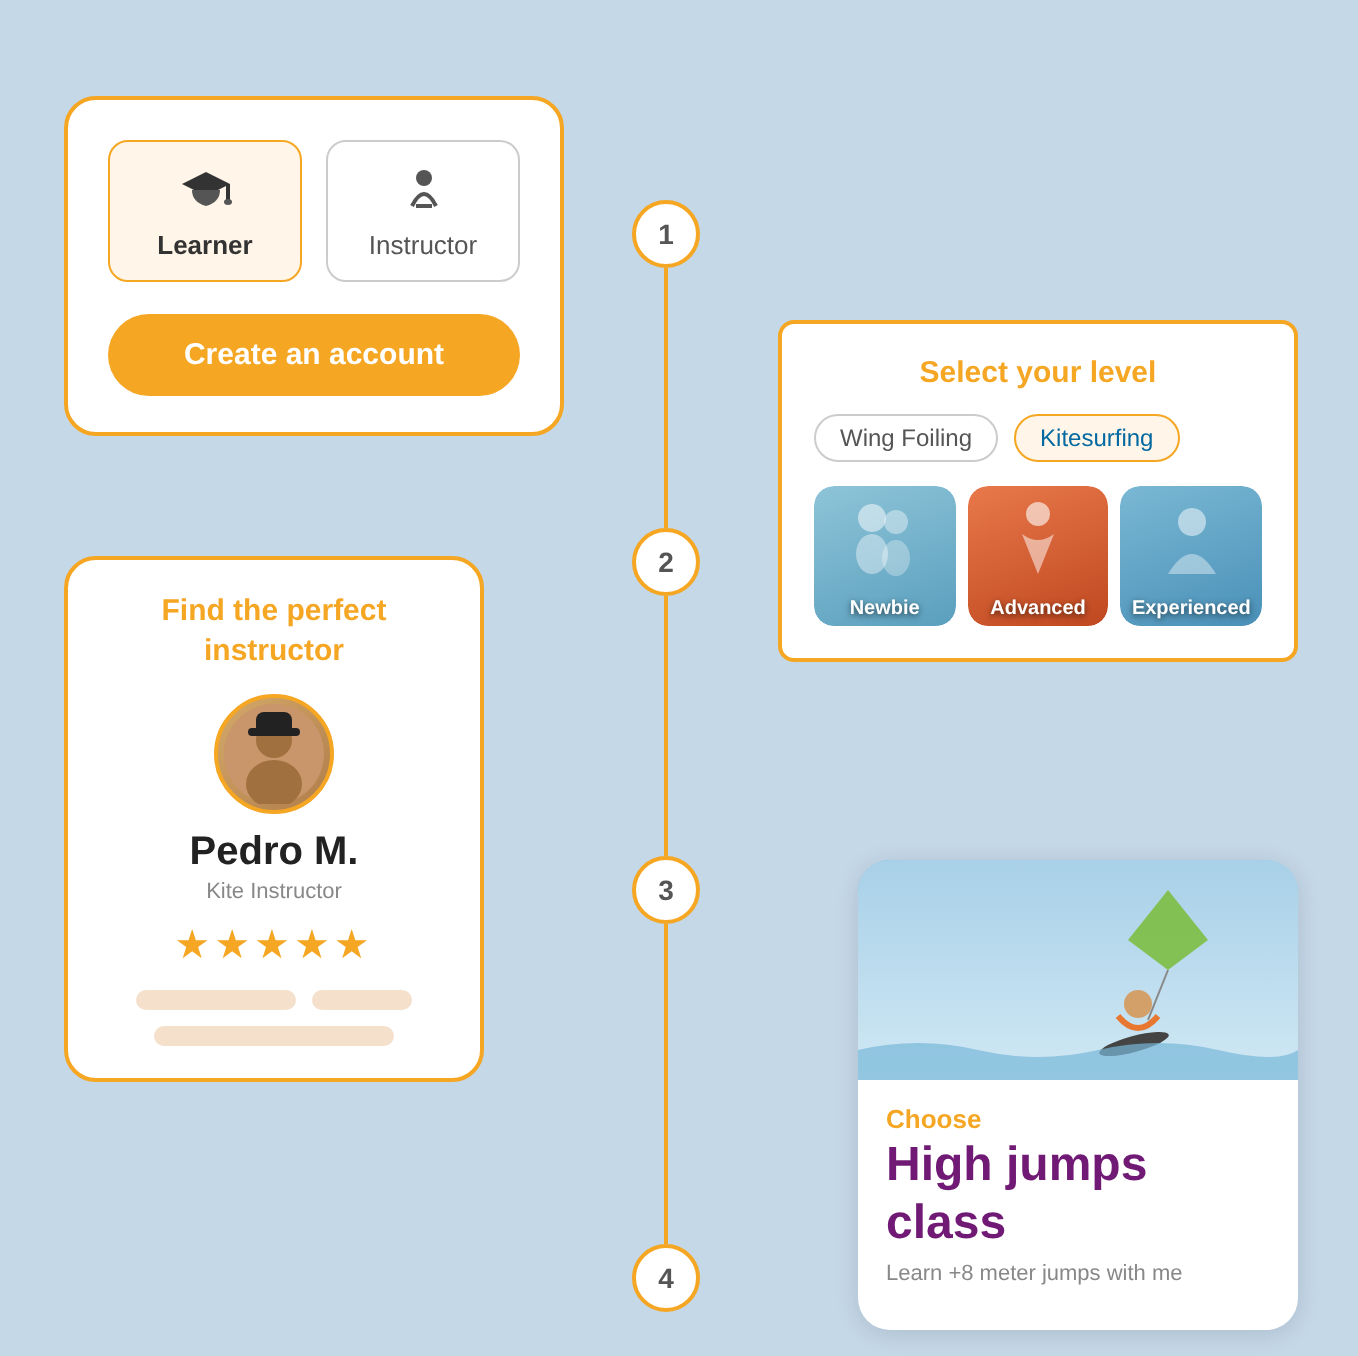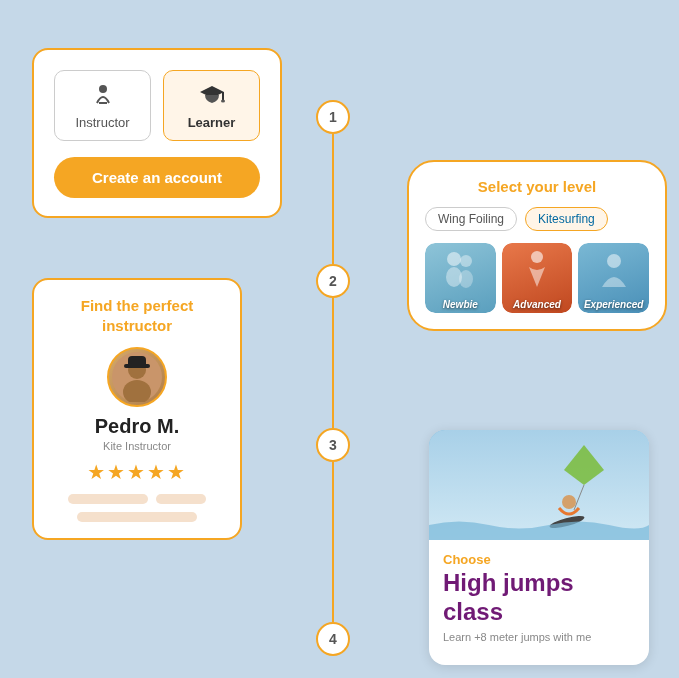"Instructor" div.role-btn { order: before "Learner" -> after "Learner" }
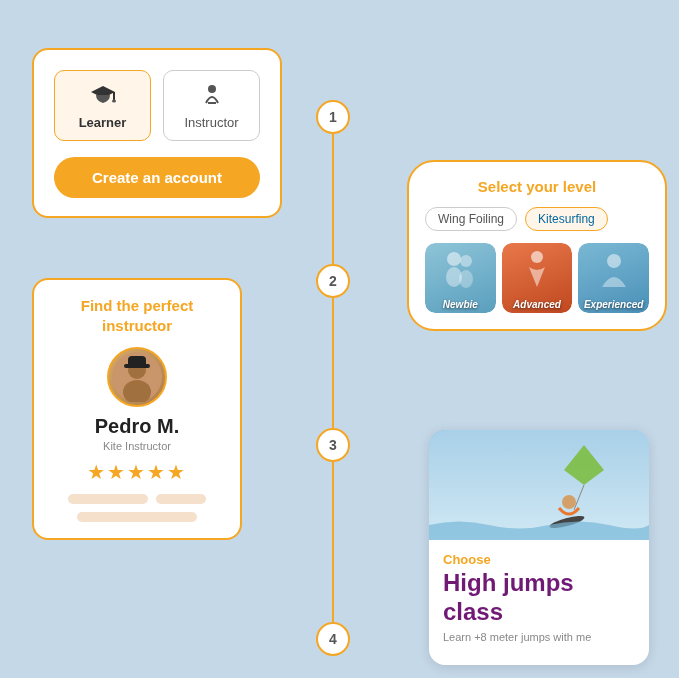"Select your level" .card-step2 { border-radius: 27px -> 8px; right: 12px -> 30px }
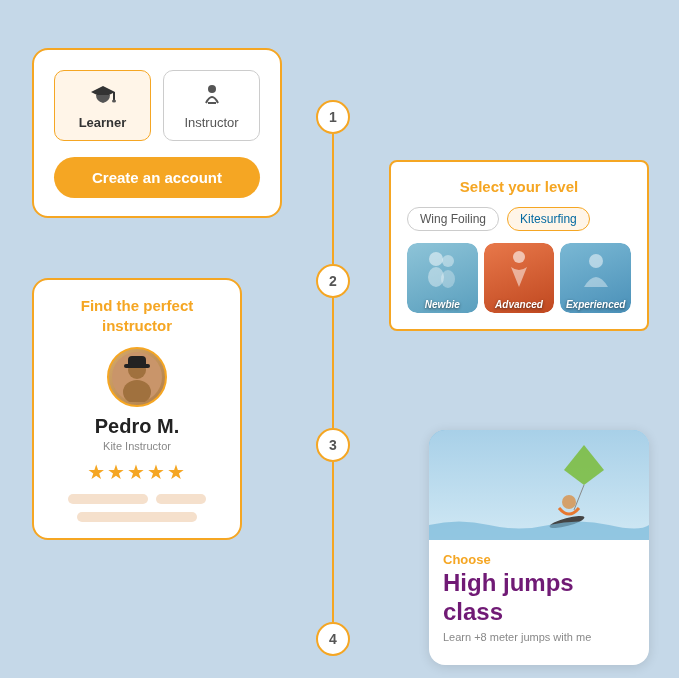"Newbie" .level-images { font-style: italic -> none }
